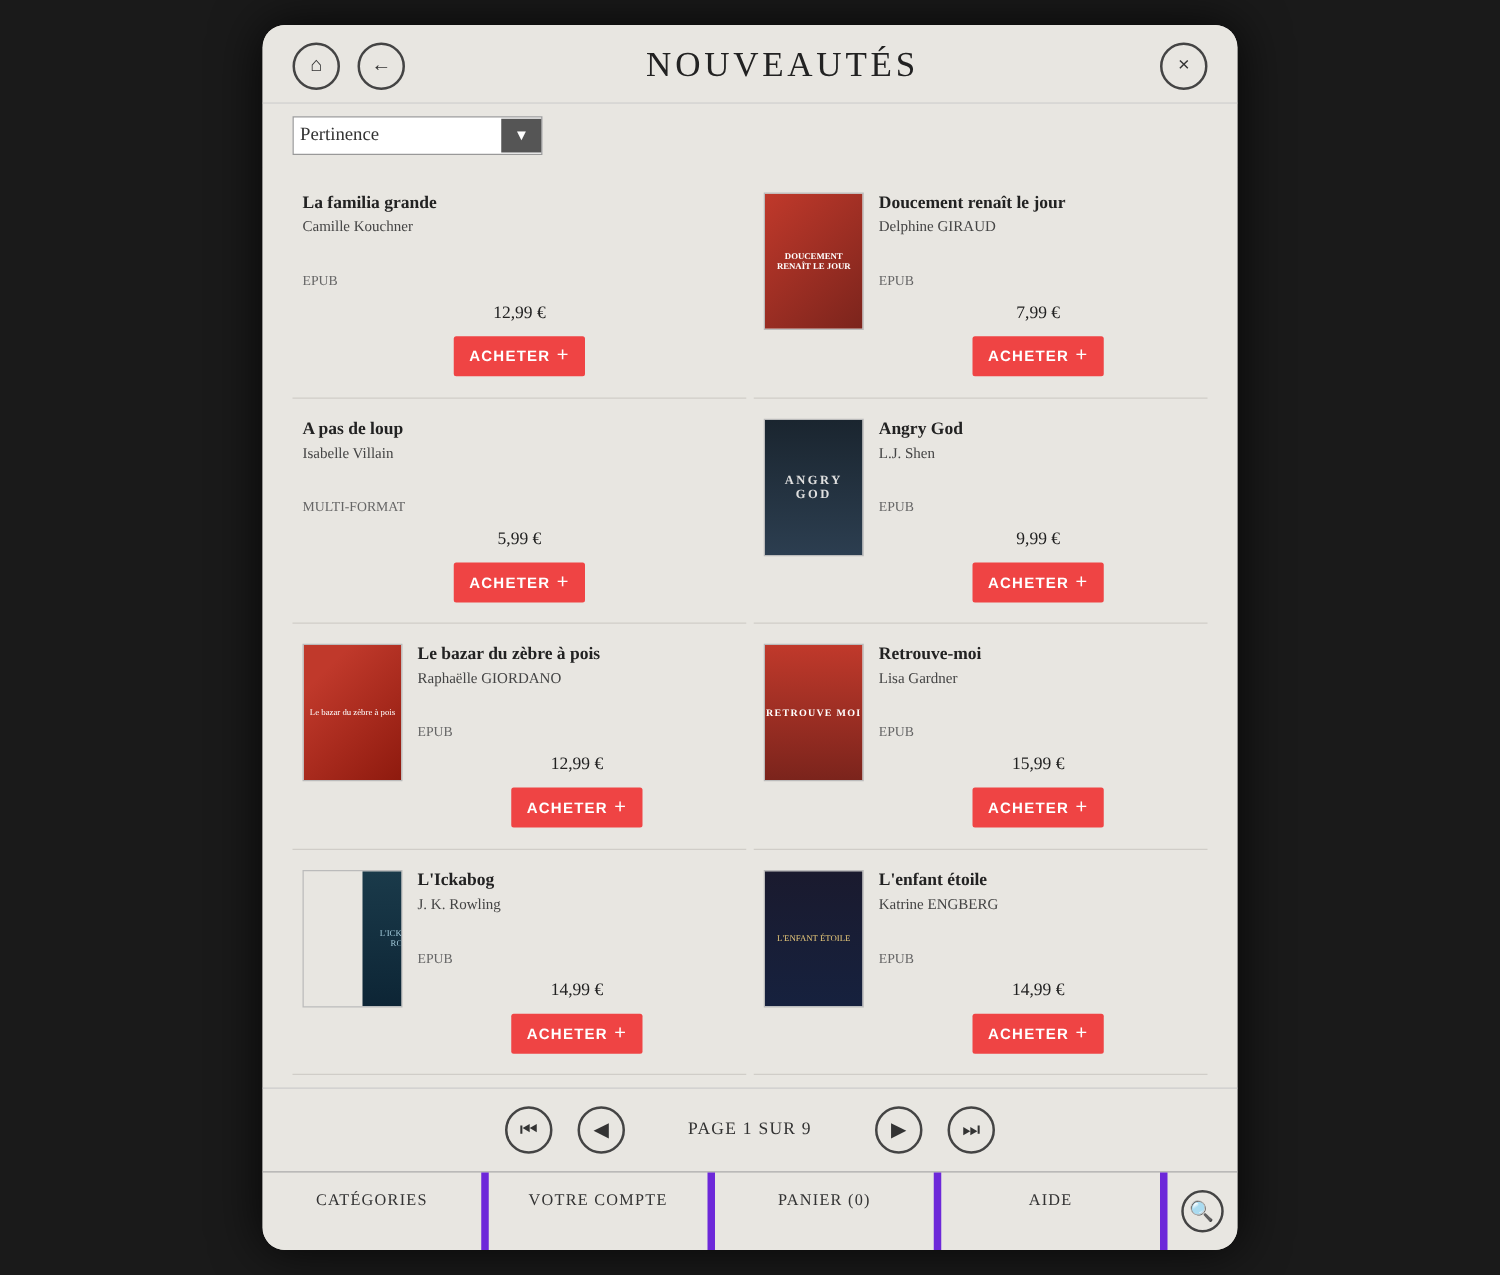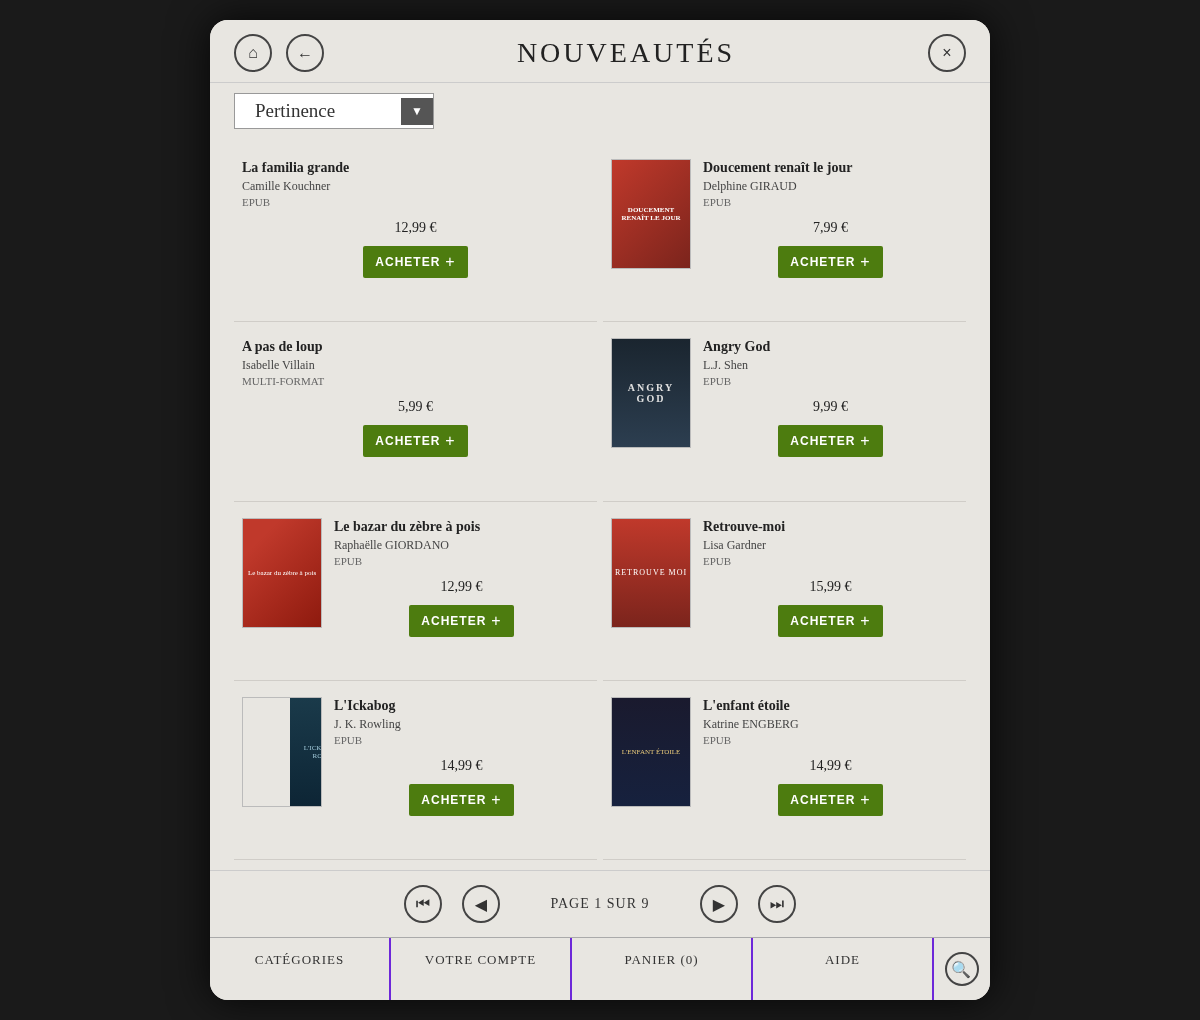"Pertinence" .sort-select-label { font-size: 19px -> 15px; padding: 6px 20px -> 6px 5px }
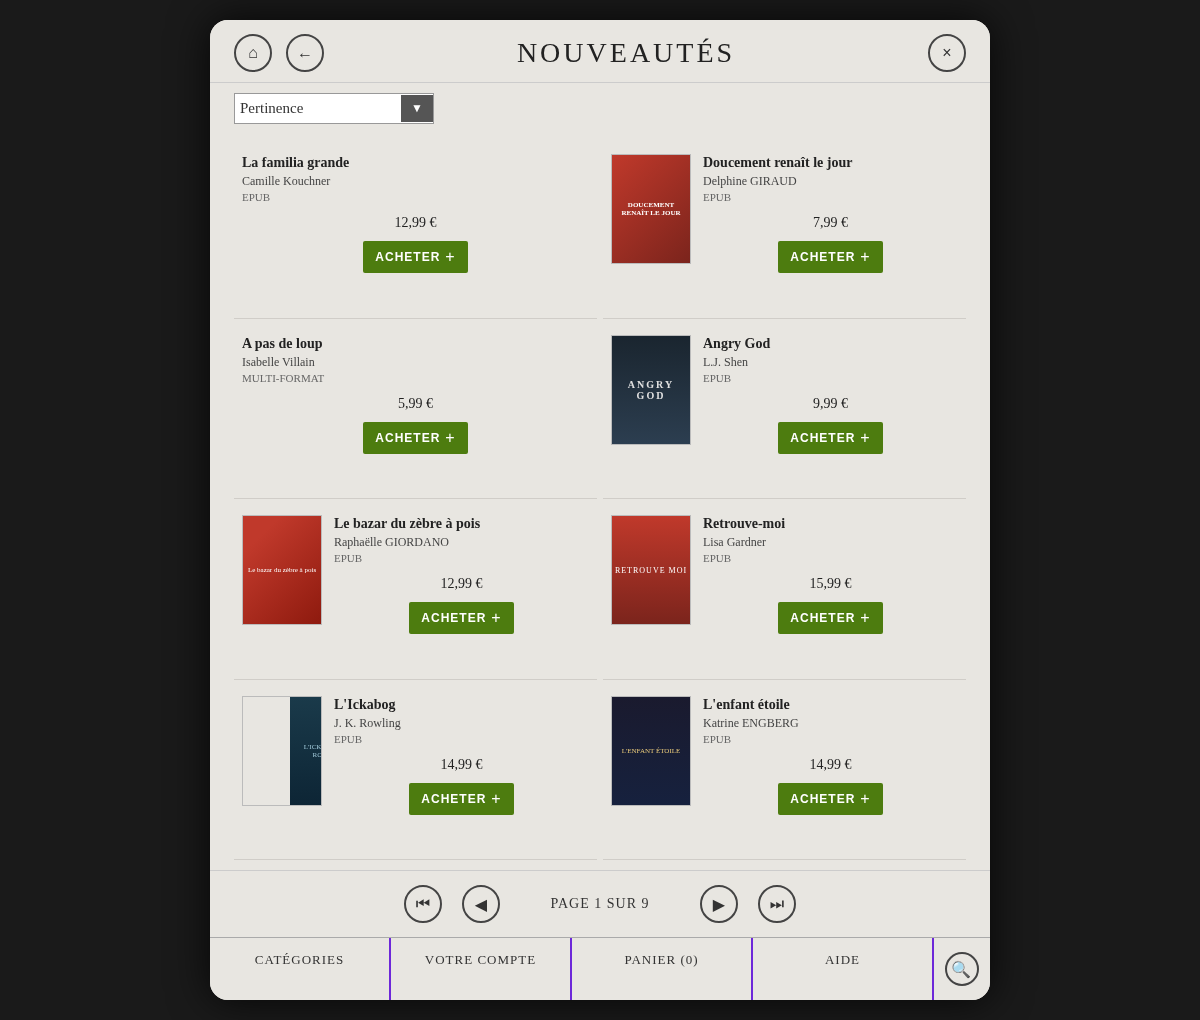"EPUB" .book-format { margin-top: none -> 28px }
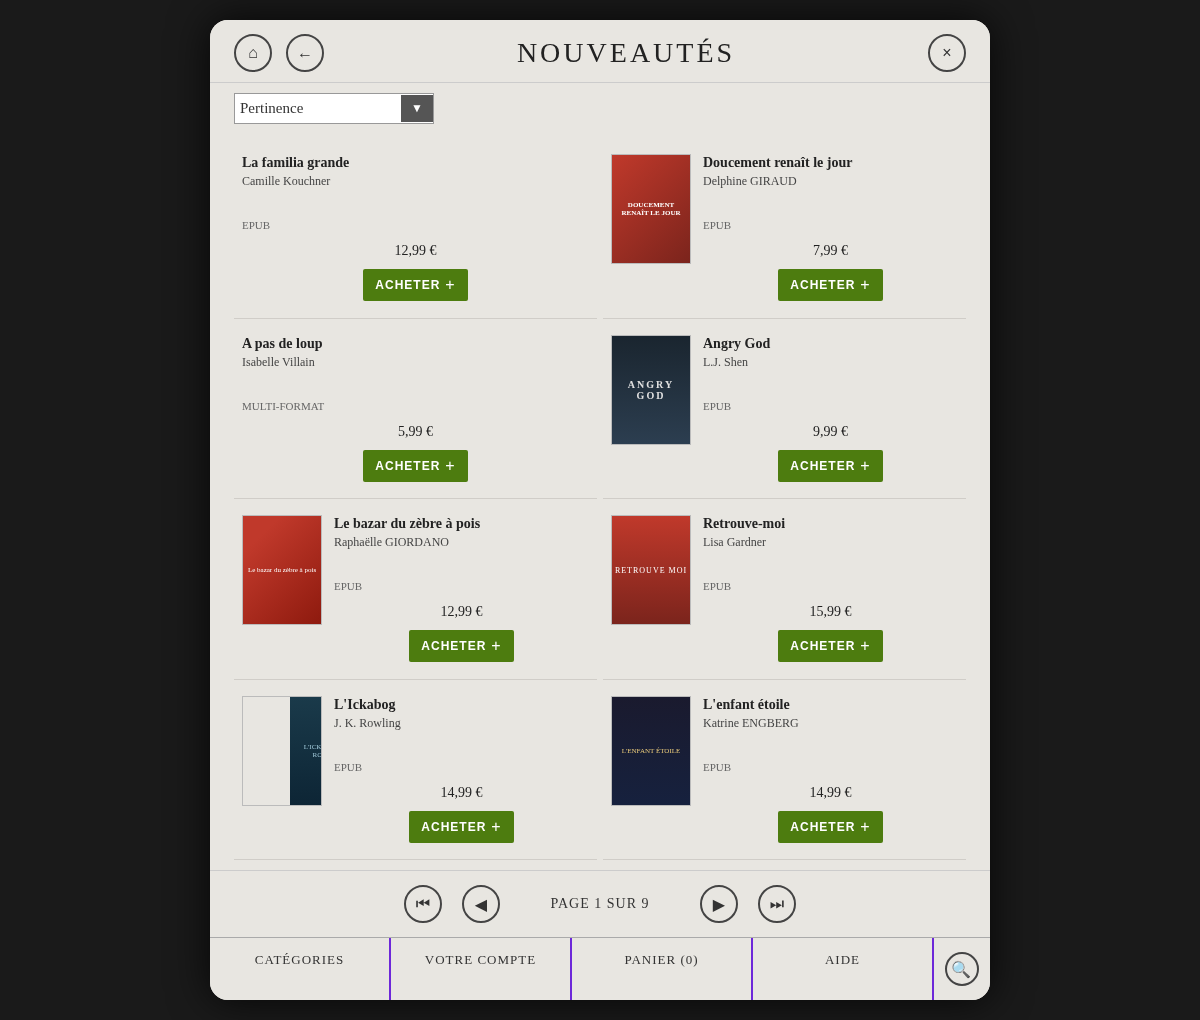"ACHETER" .buy-btn { background: #4d7c0f -> #ef4444 }
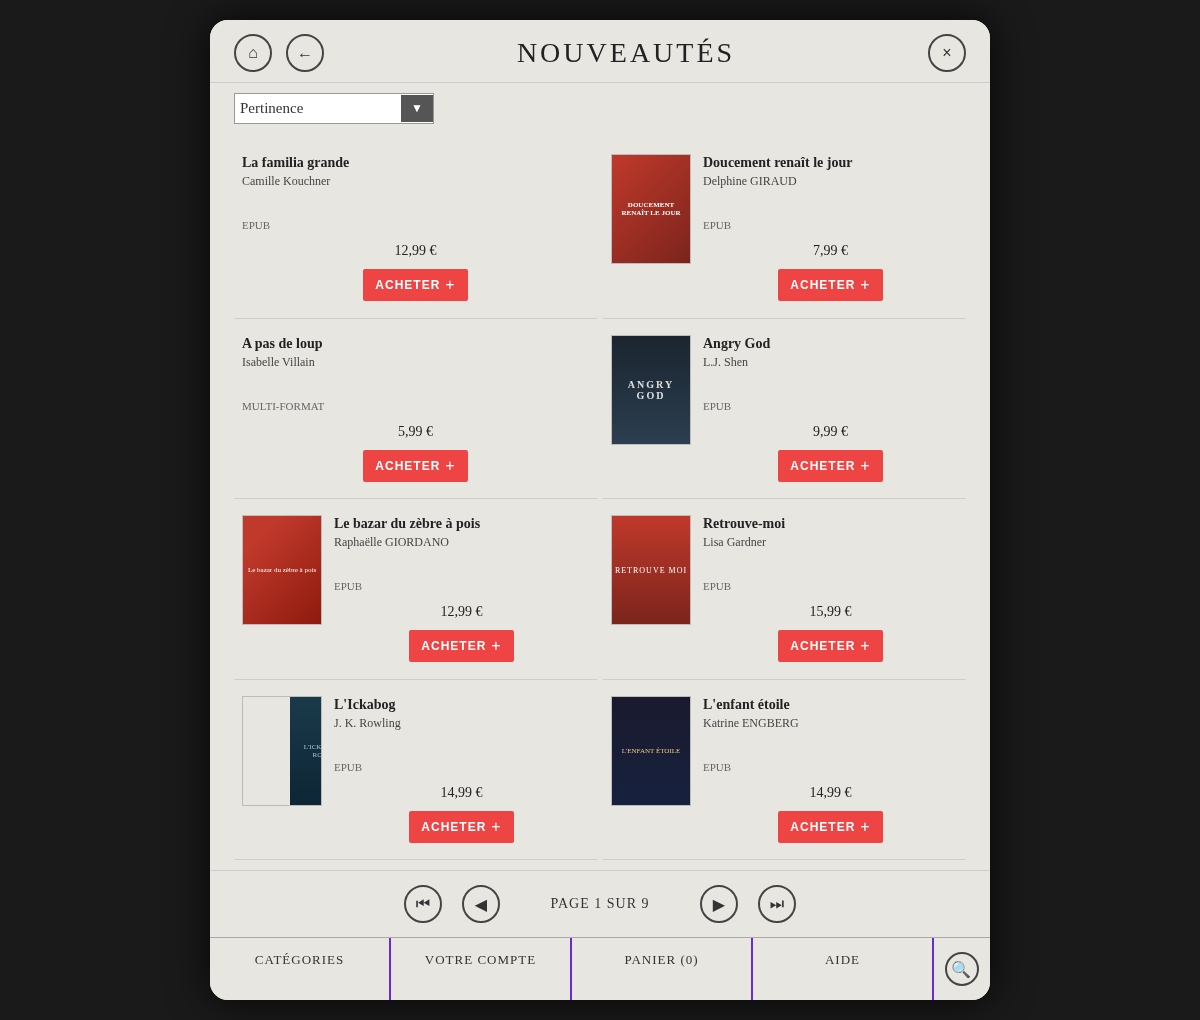"RETROUVE MOI" div { font-weight: normal -> bold }
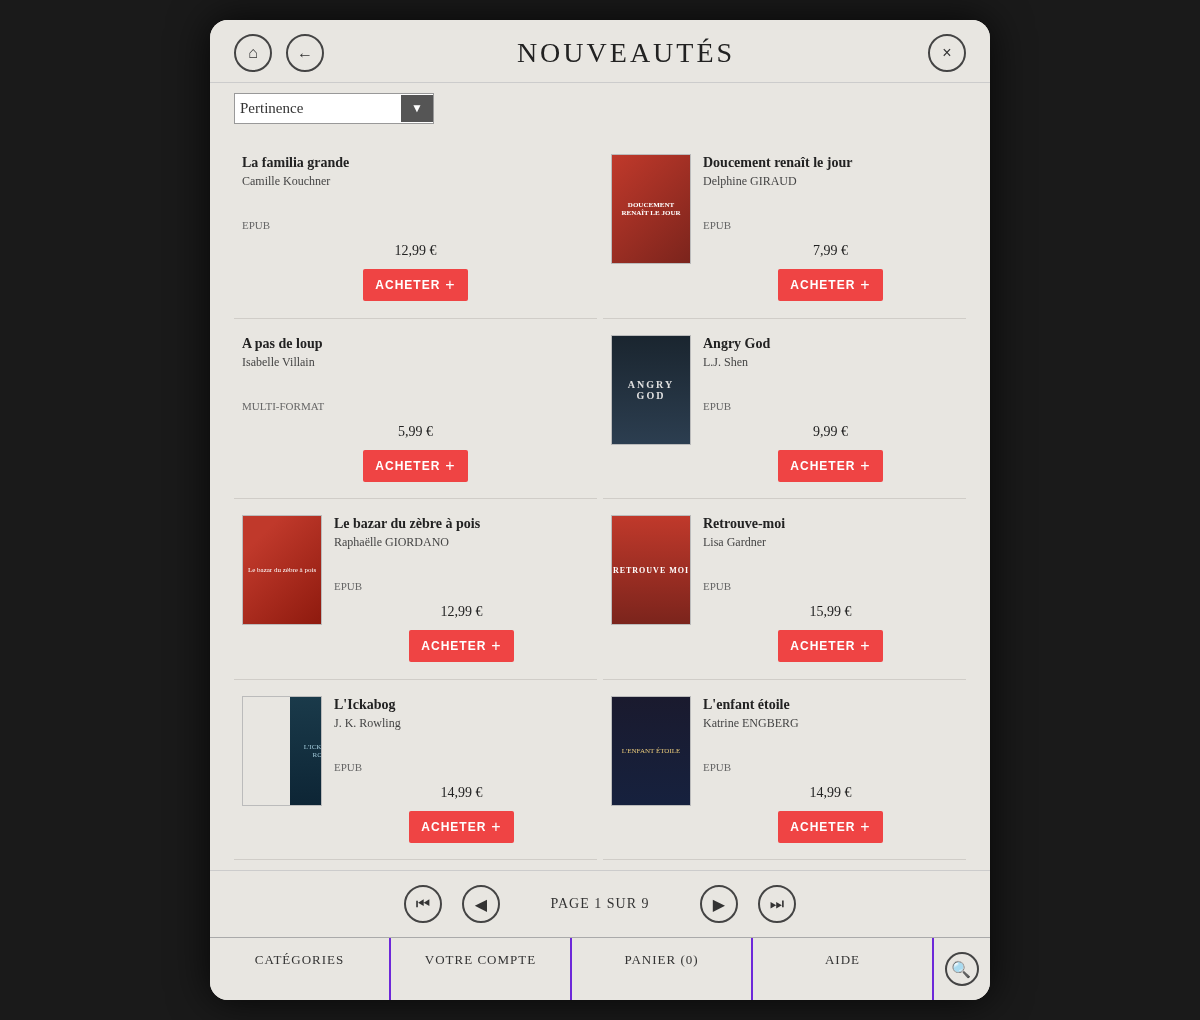"CATÉGORIES" .bottom-nav-item { border-right: 2px solid #6d28d9 -> 6px solid #6d28d9 }
